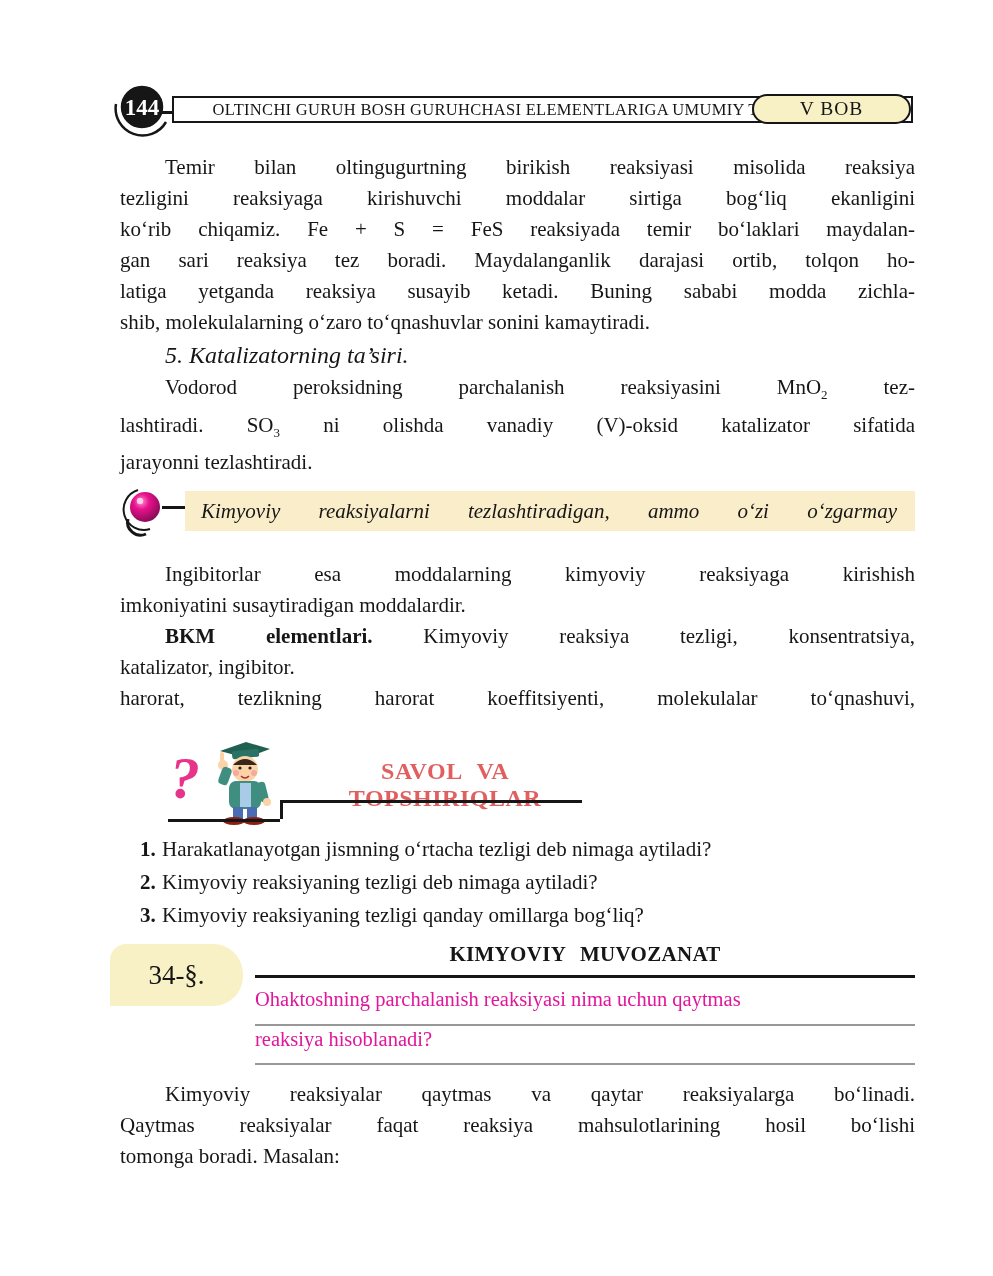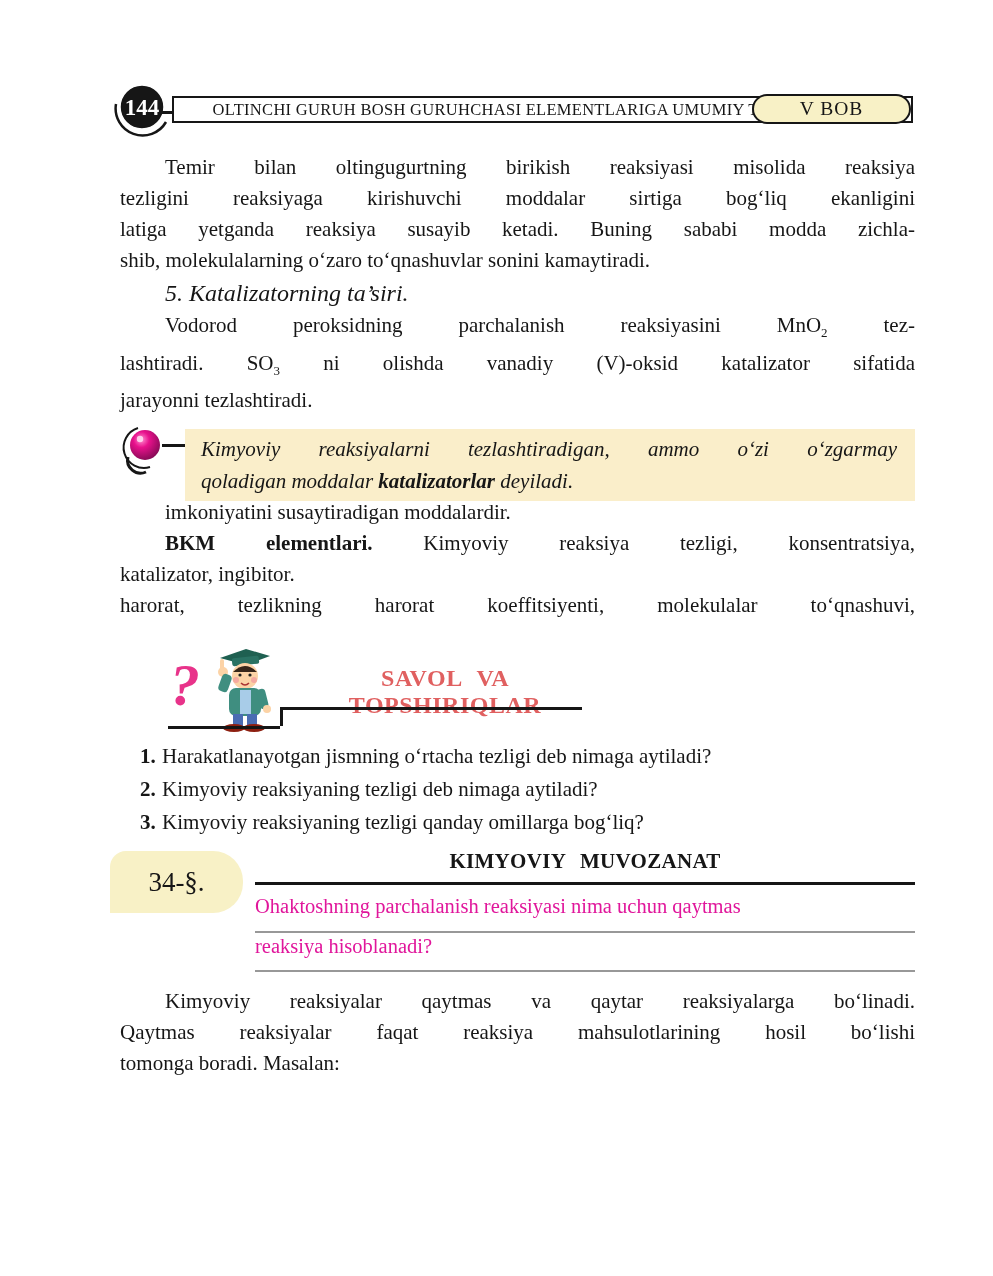"koʻrib chiqamiz. Fe + S" div.line { html: none -> <div><span>koʻrib chiqamiz. Fe + S = FeS reaksiyada temir boʻlaklari maydalan-</span></div> }
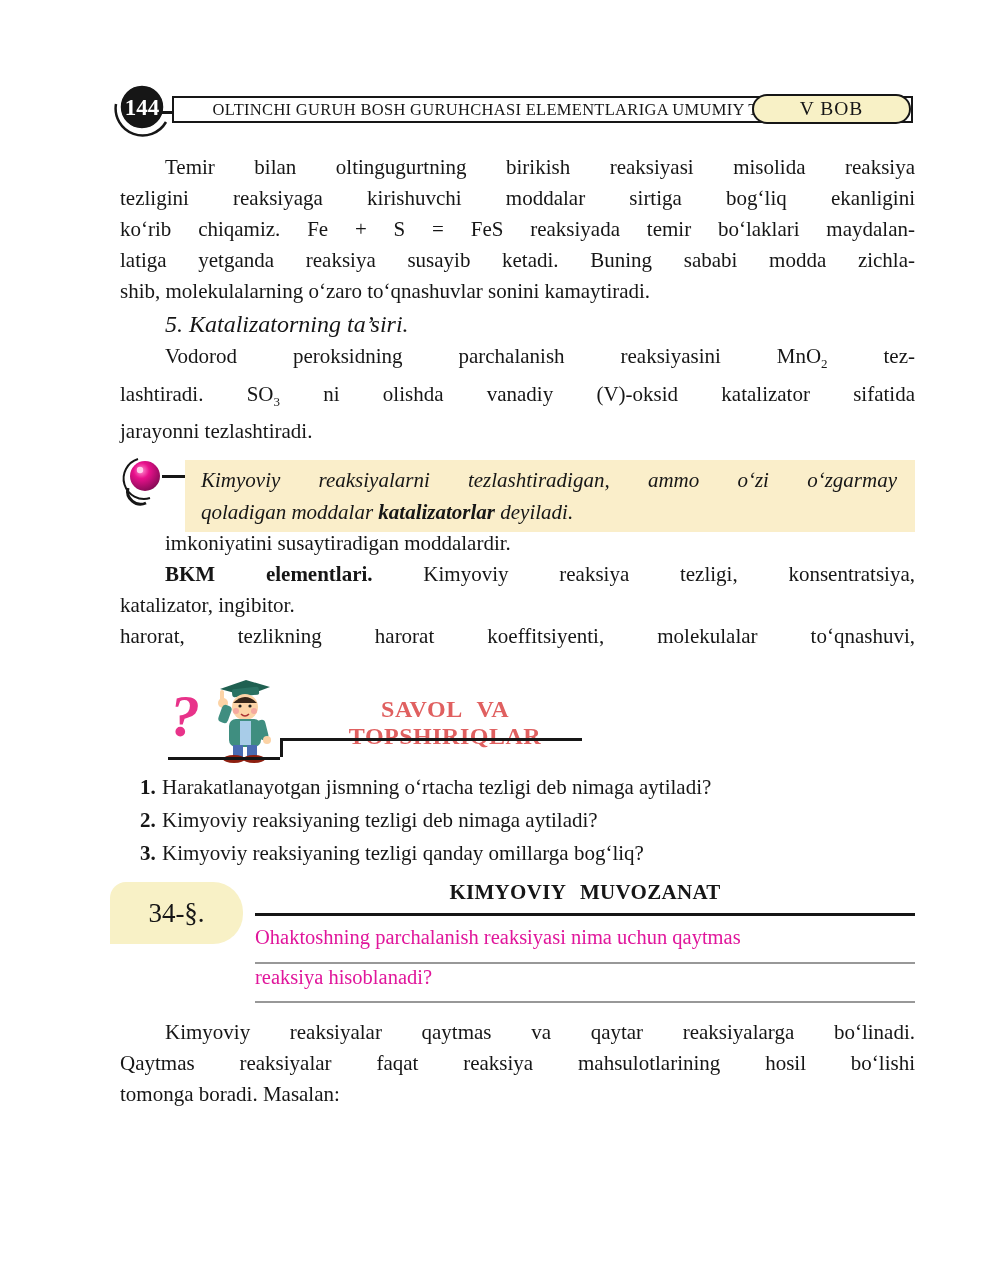"gan sari reaksiya tez boradi." div.line { html: none -> <div><span>gan sari reaksiya tez boradi. Maydalanganlik darajasi ortib, tolqon ho-</span></div> }
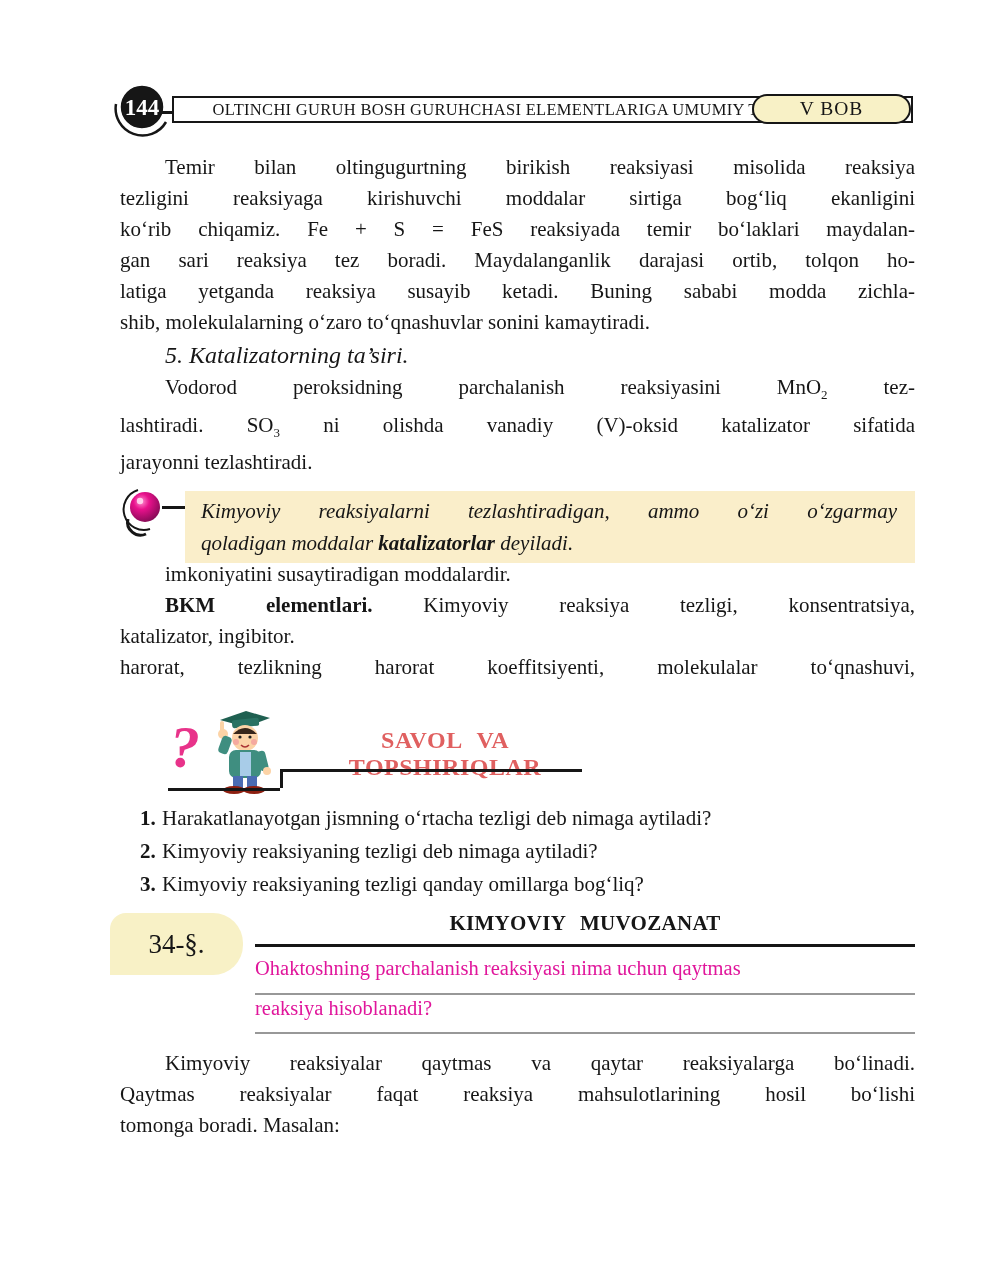"qoladigan moddalar katalizatorlar" div.line { html: <div><span>qoladigan moddalar </span><span>katalizatorlar</span><span> deyiladi.</span></div> -> none }
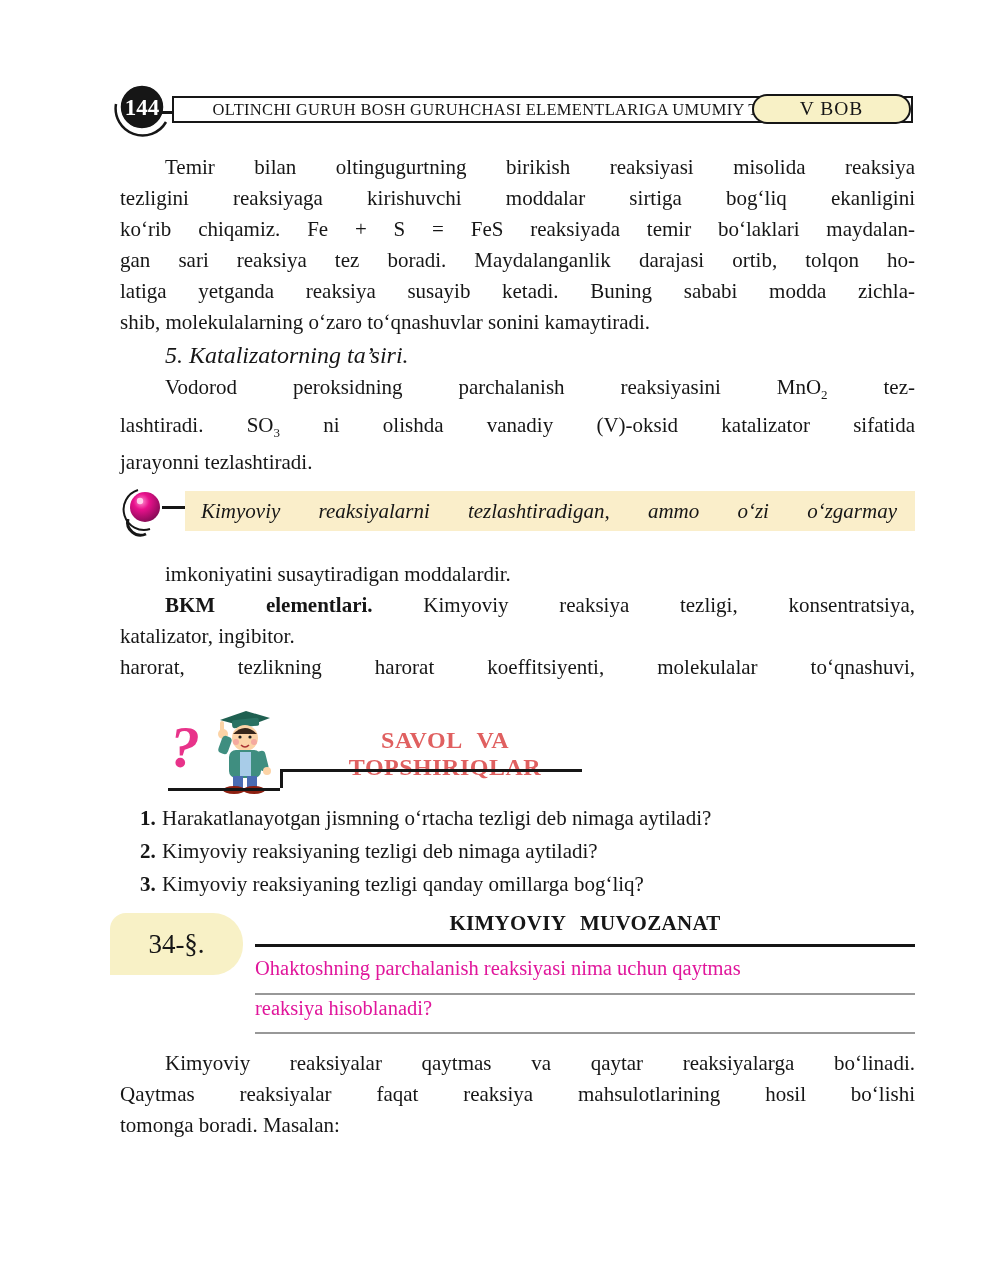"Ingibitorlar esa moddalarning kimyoviy" div.line { html: none -> <div><span>Ingibitorlar esa moddalarning kimyoviy reaksiyaga kirishish</span></div> }
